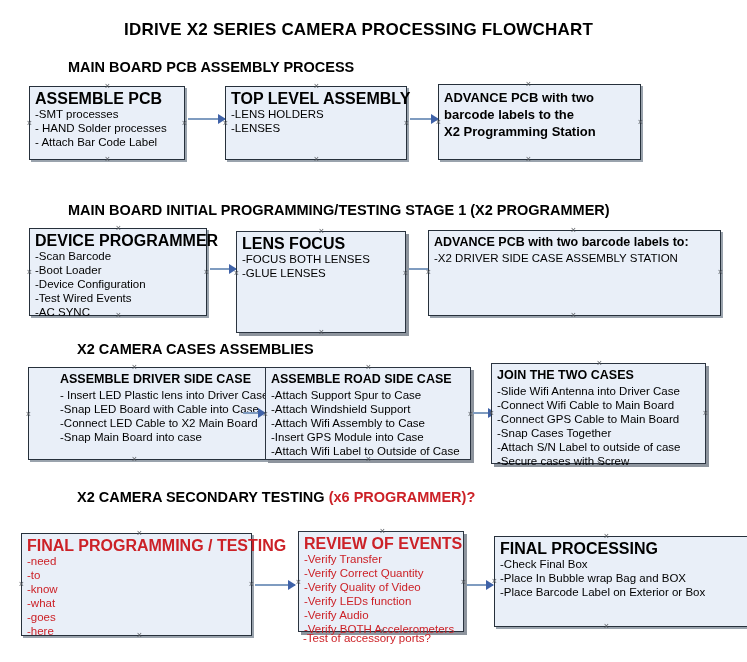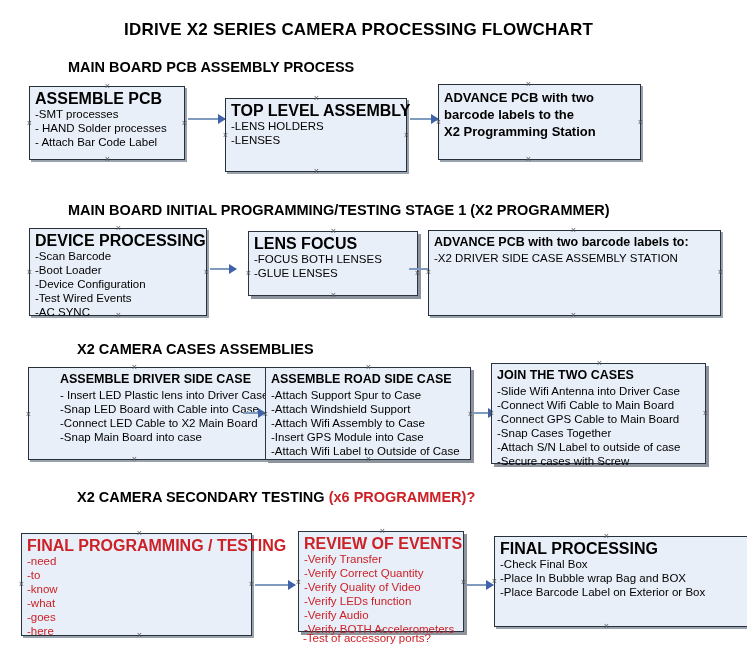"TOP LEVEL ASSEMBLY" div.node { margin-top: 12px -> none }
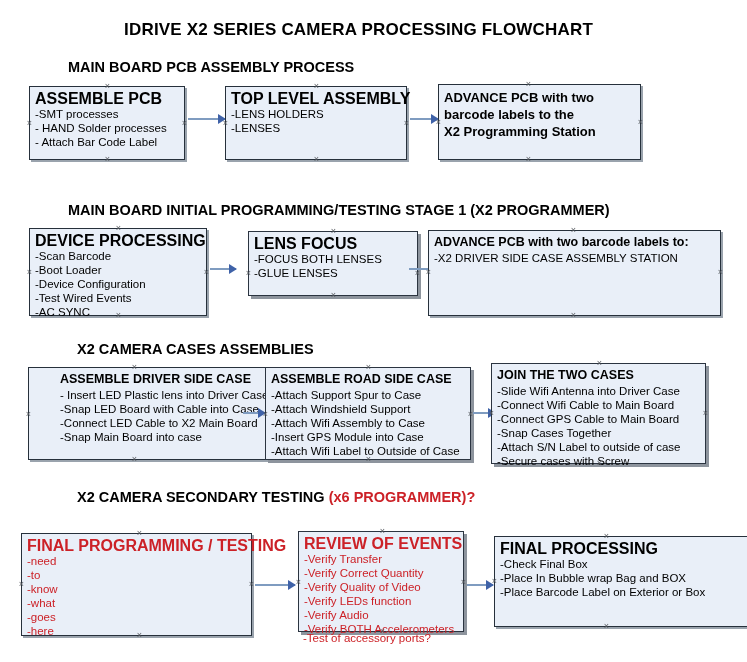"DEVICE PROCESSING" div.node-title { text: PROCESSING -> PROGRAMMER }
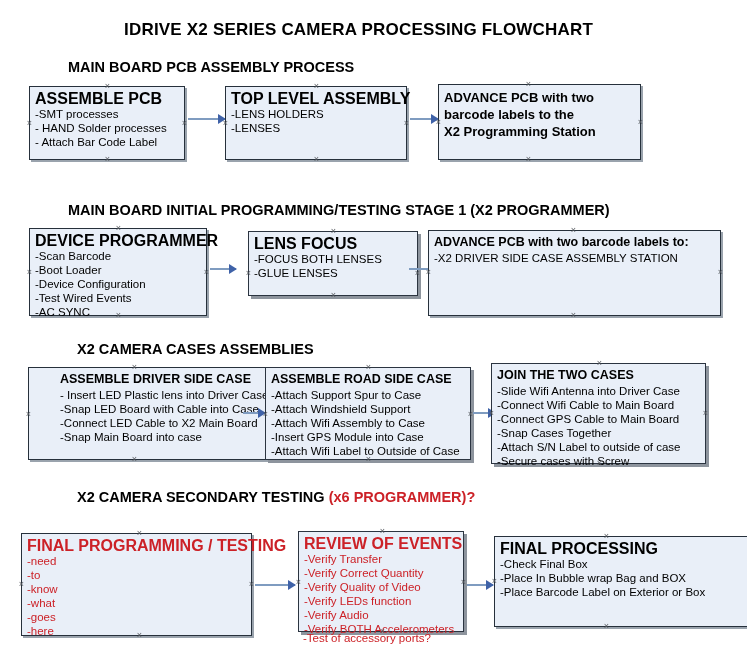"LENS FOCUS" div.node { height: 65px -> 102px; left: 248px -> 236px }
